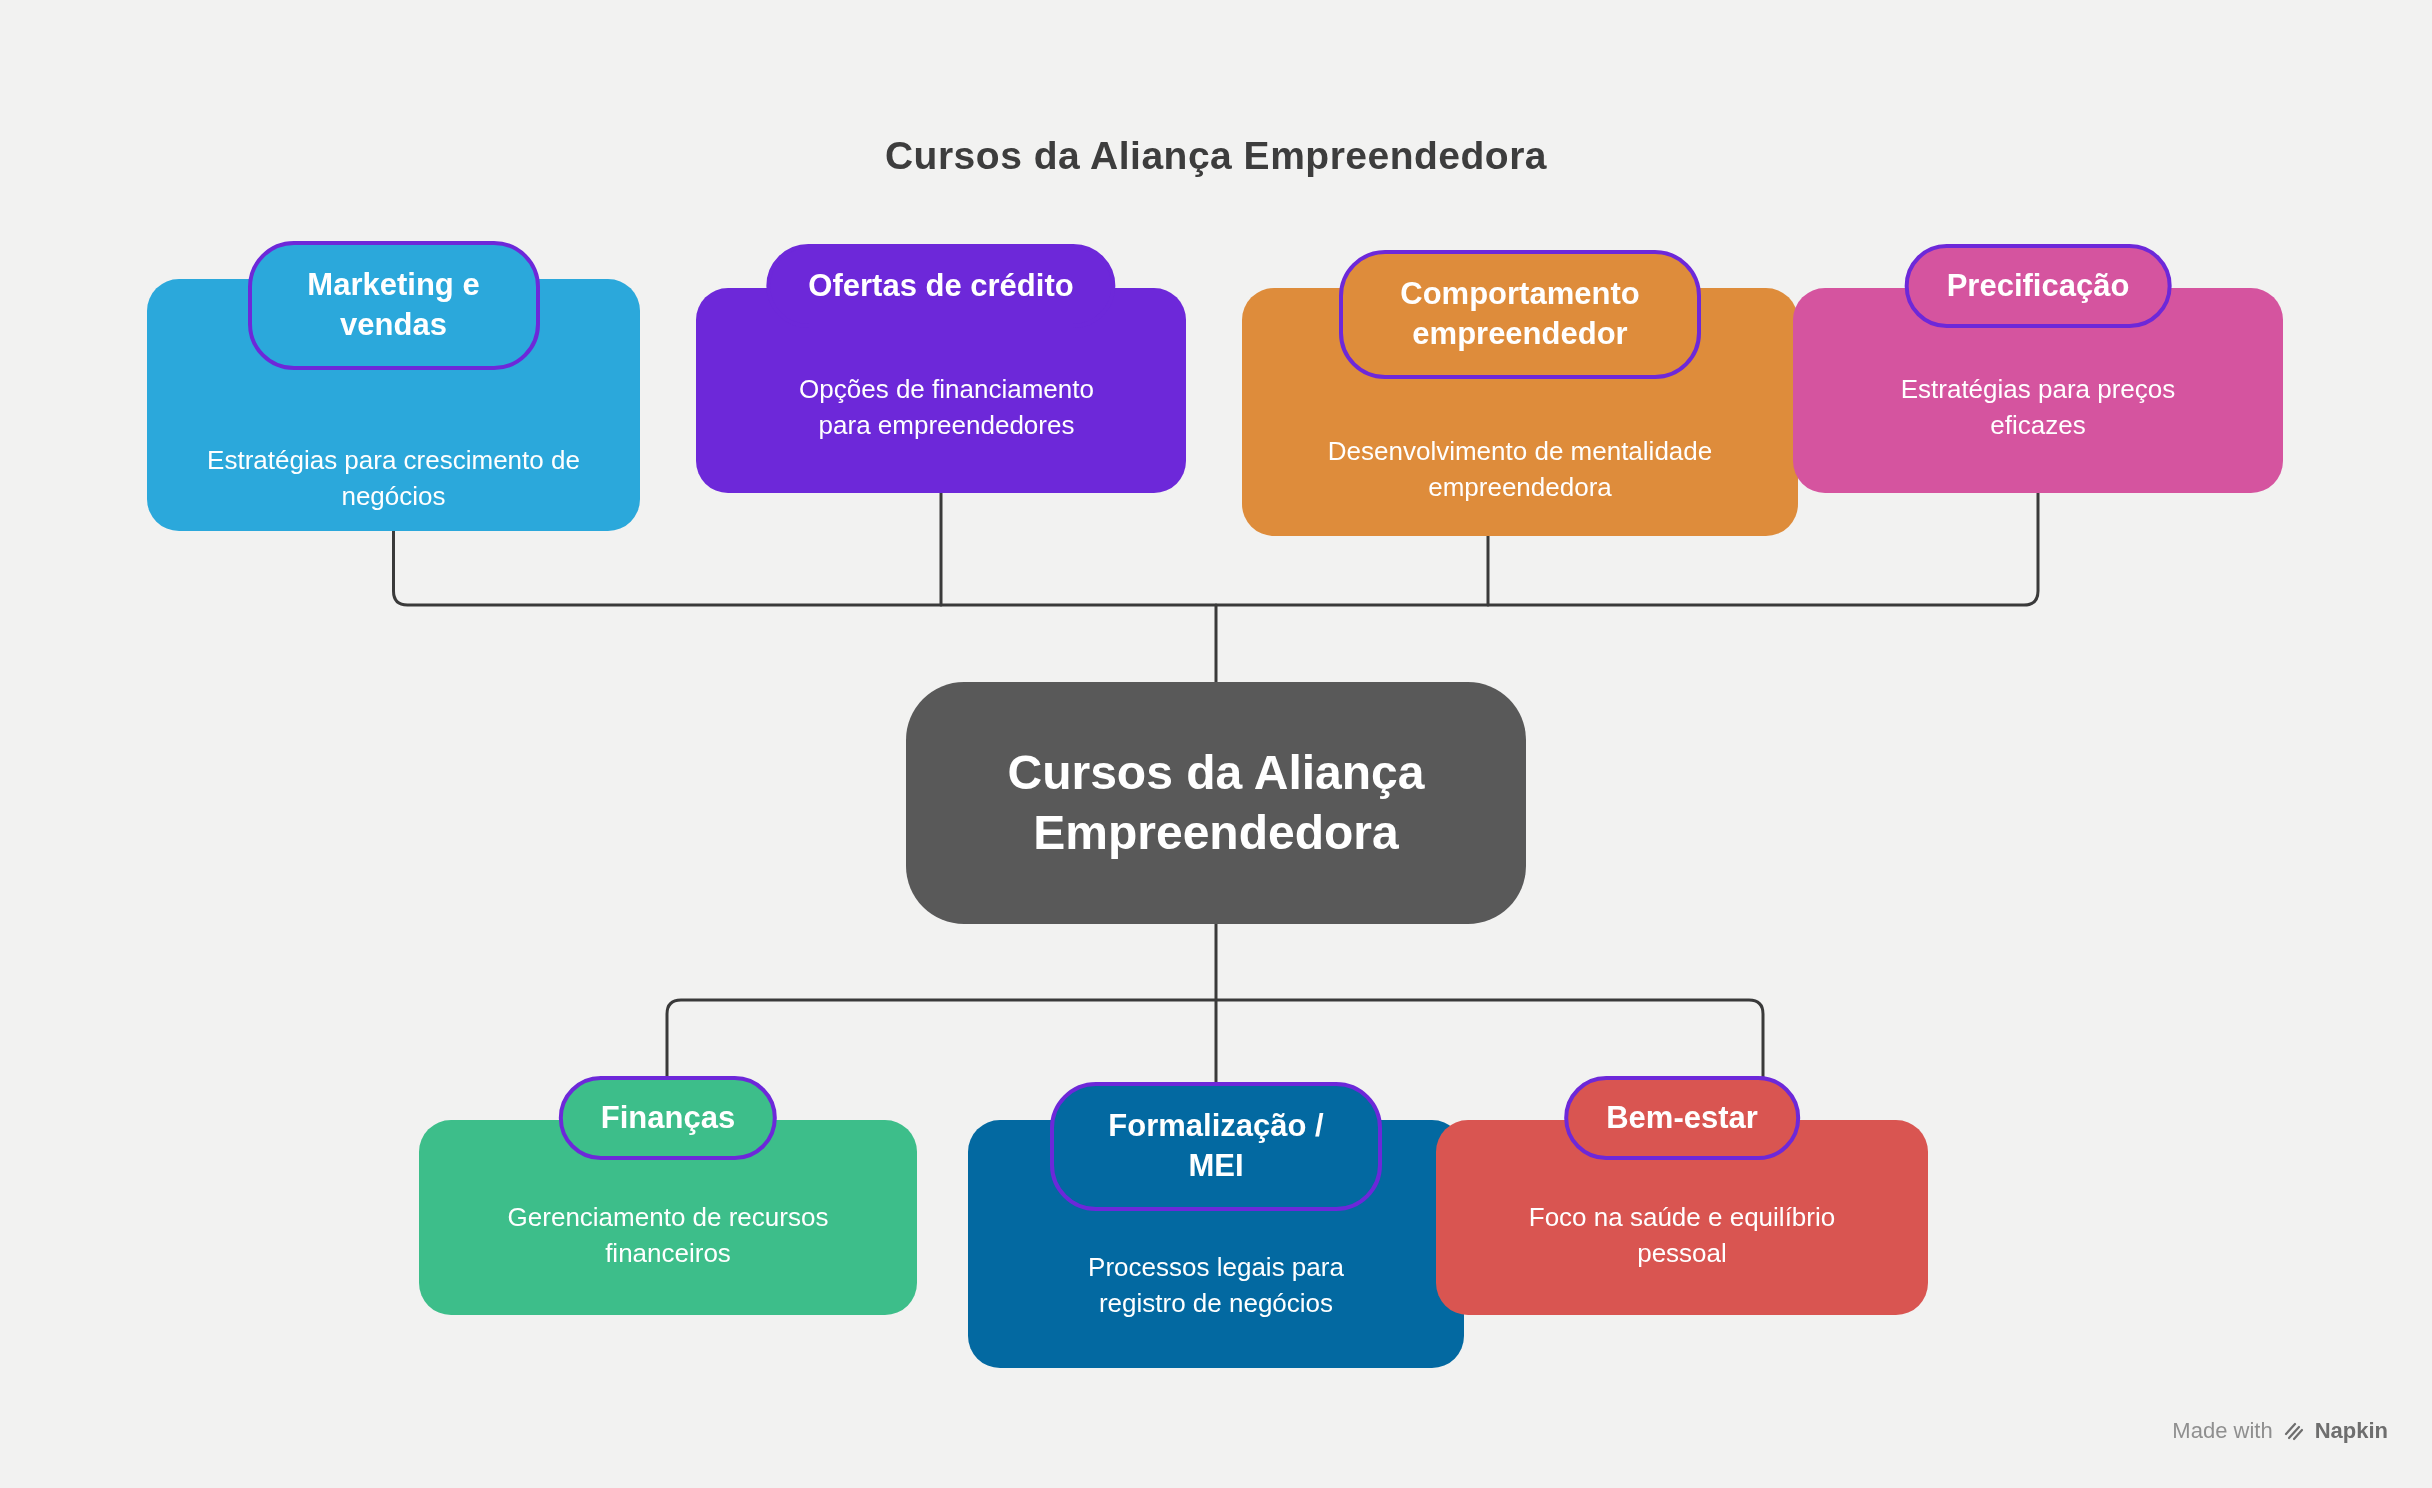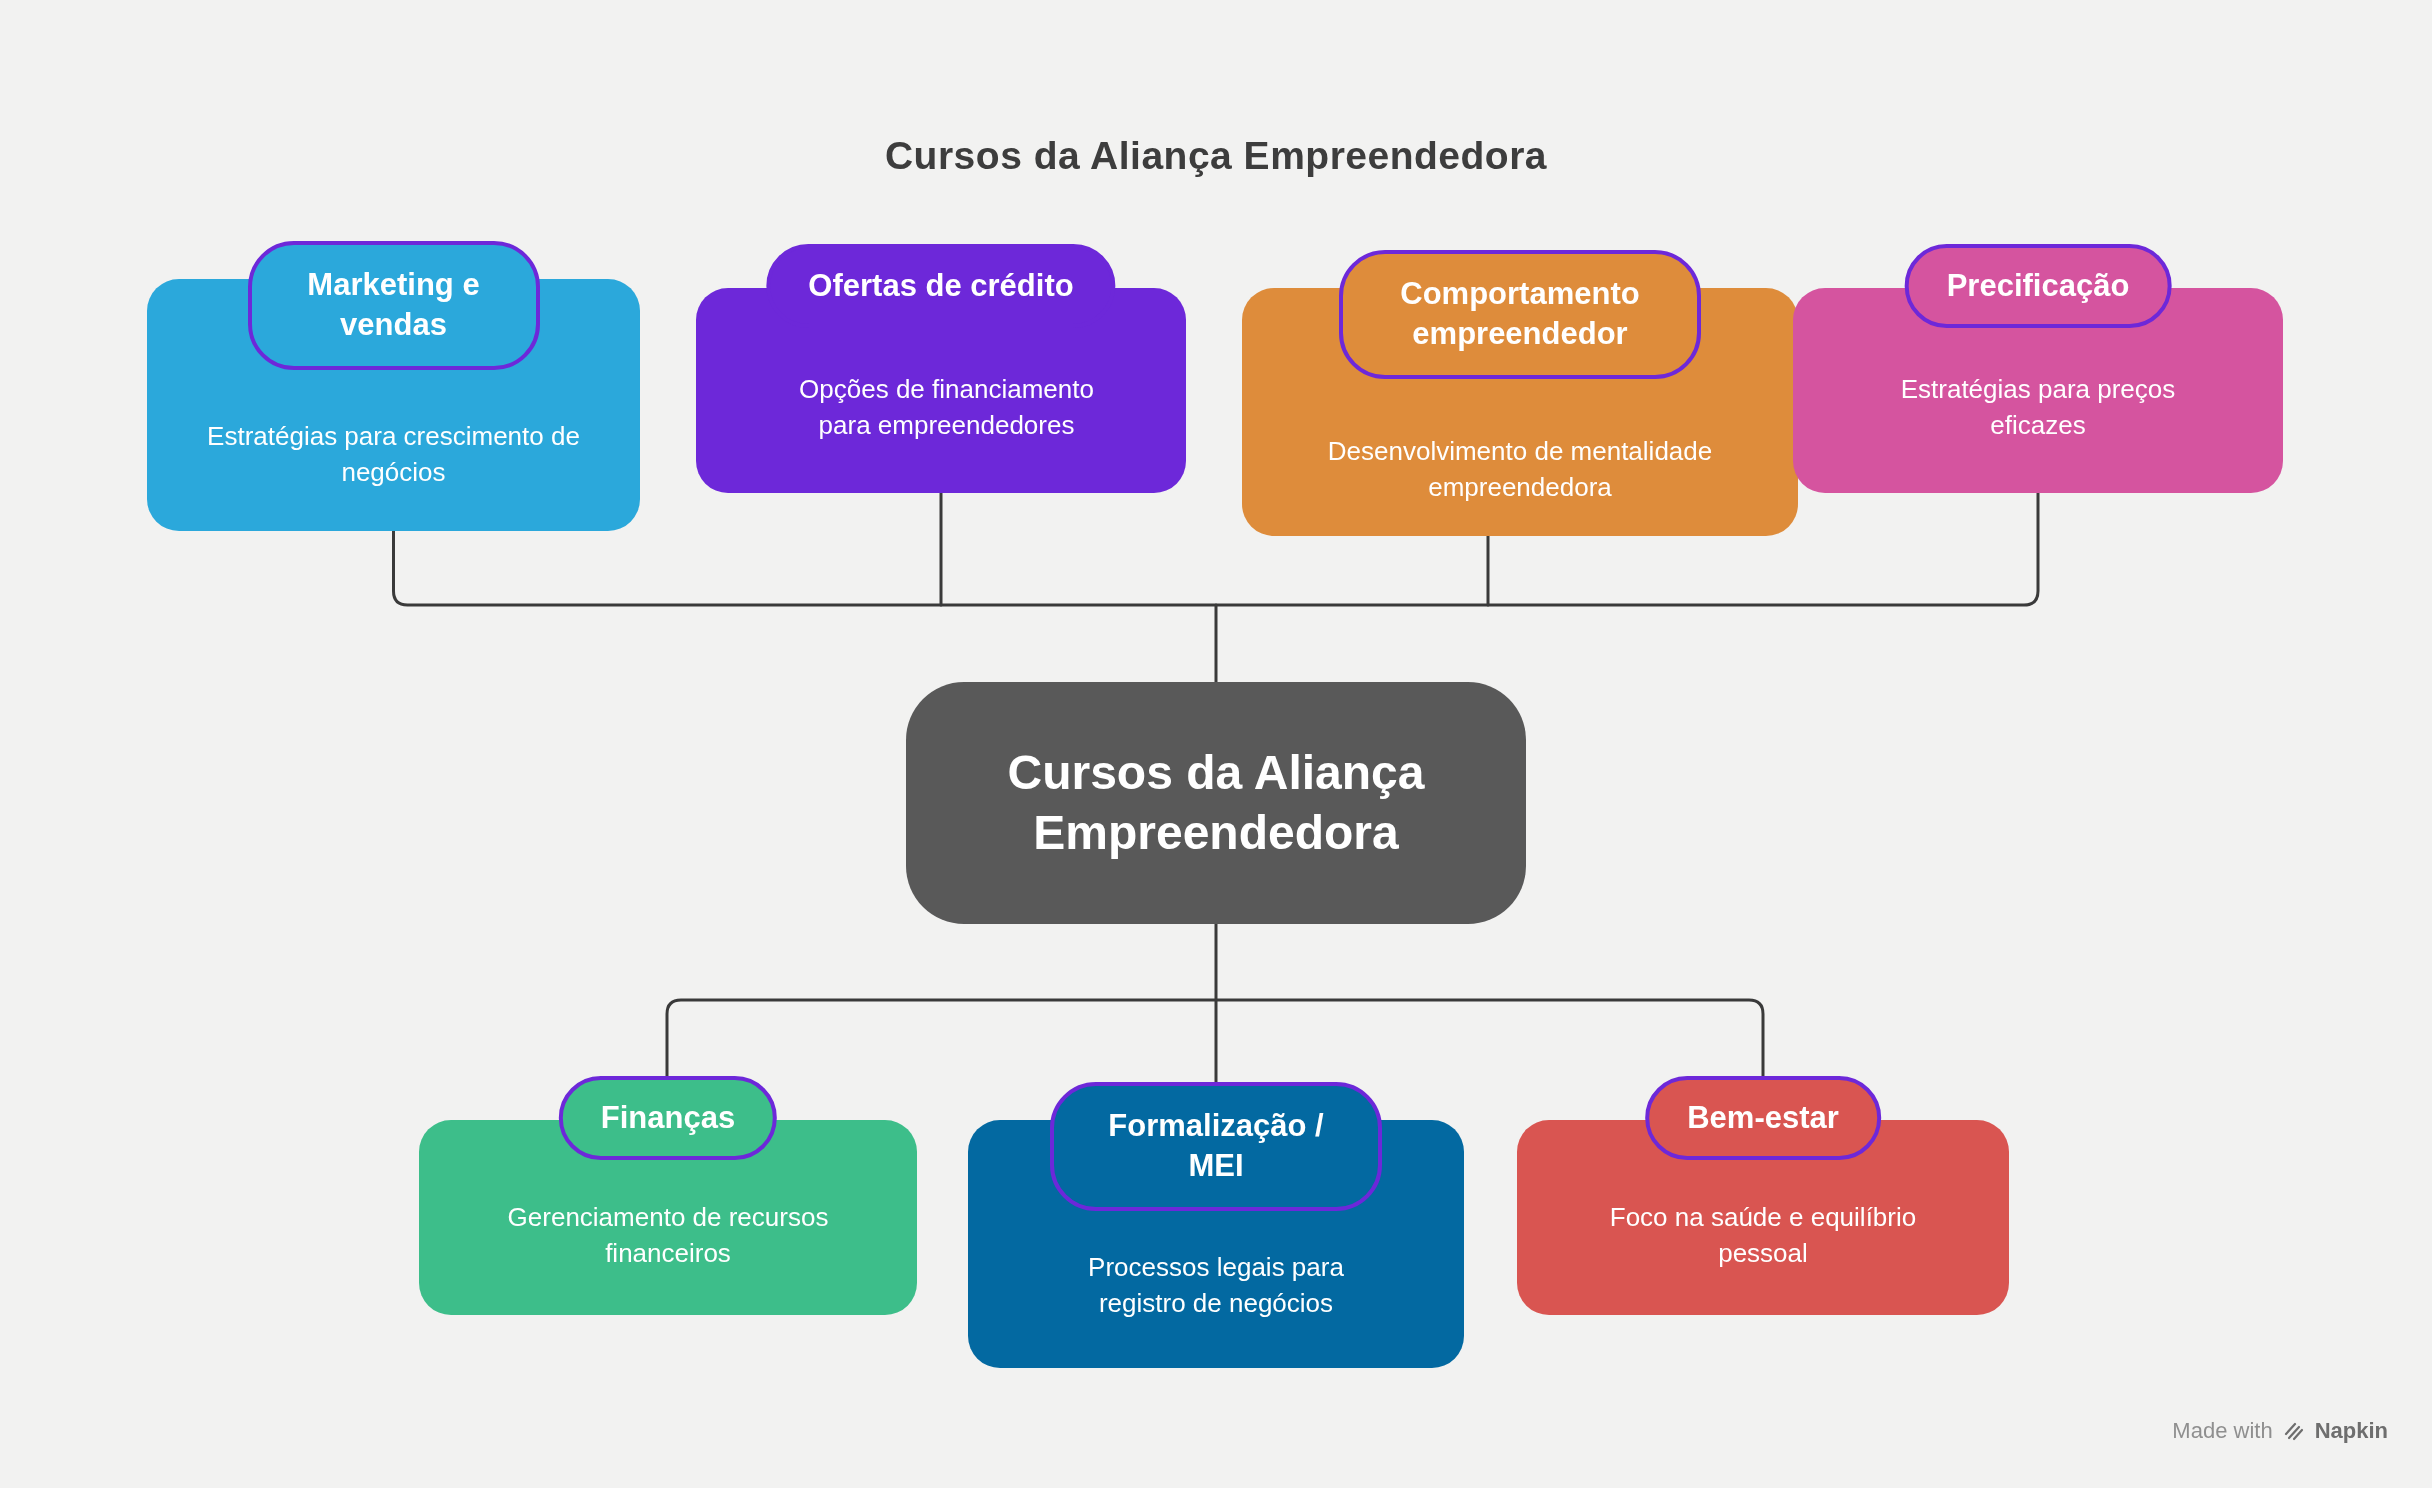"Estratégias para crescimento de negócios" .card--marketing .card-body { top: 140px -> 164px }
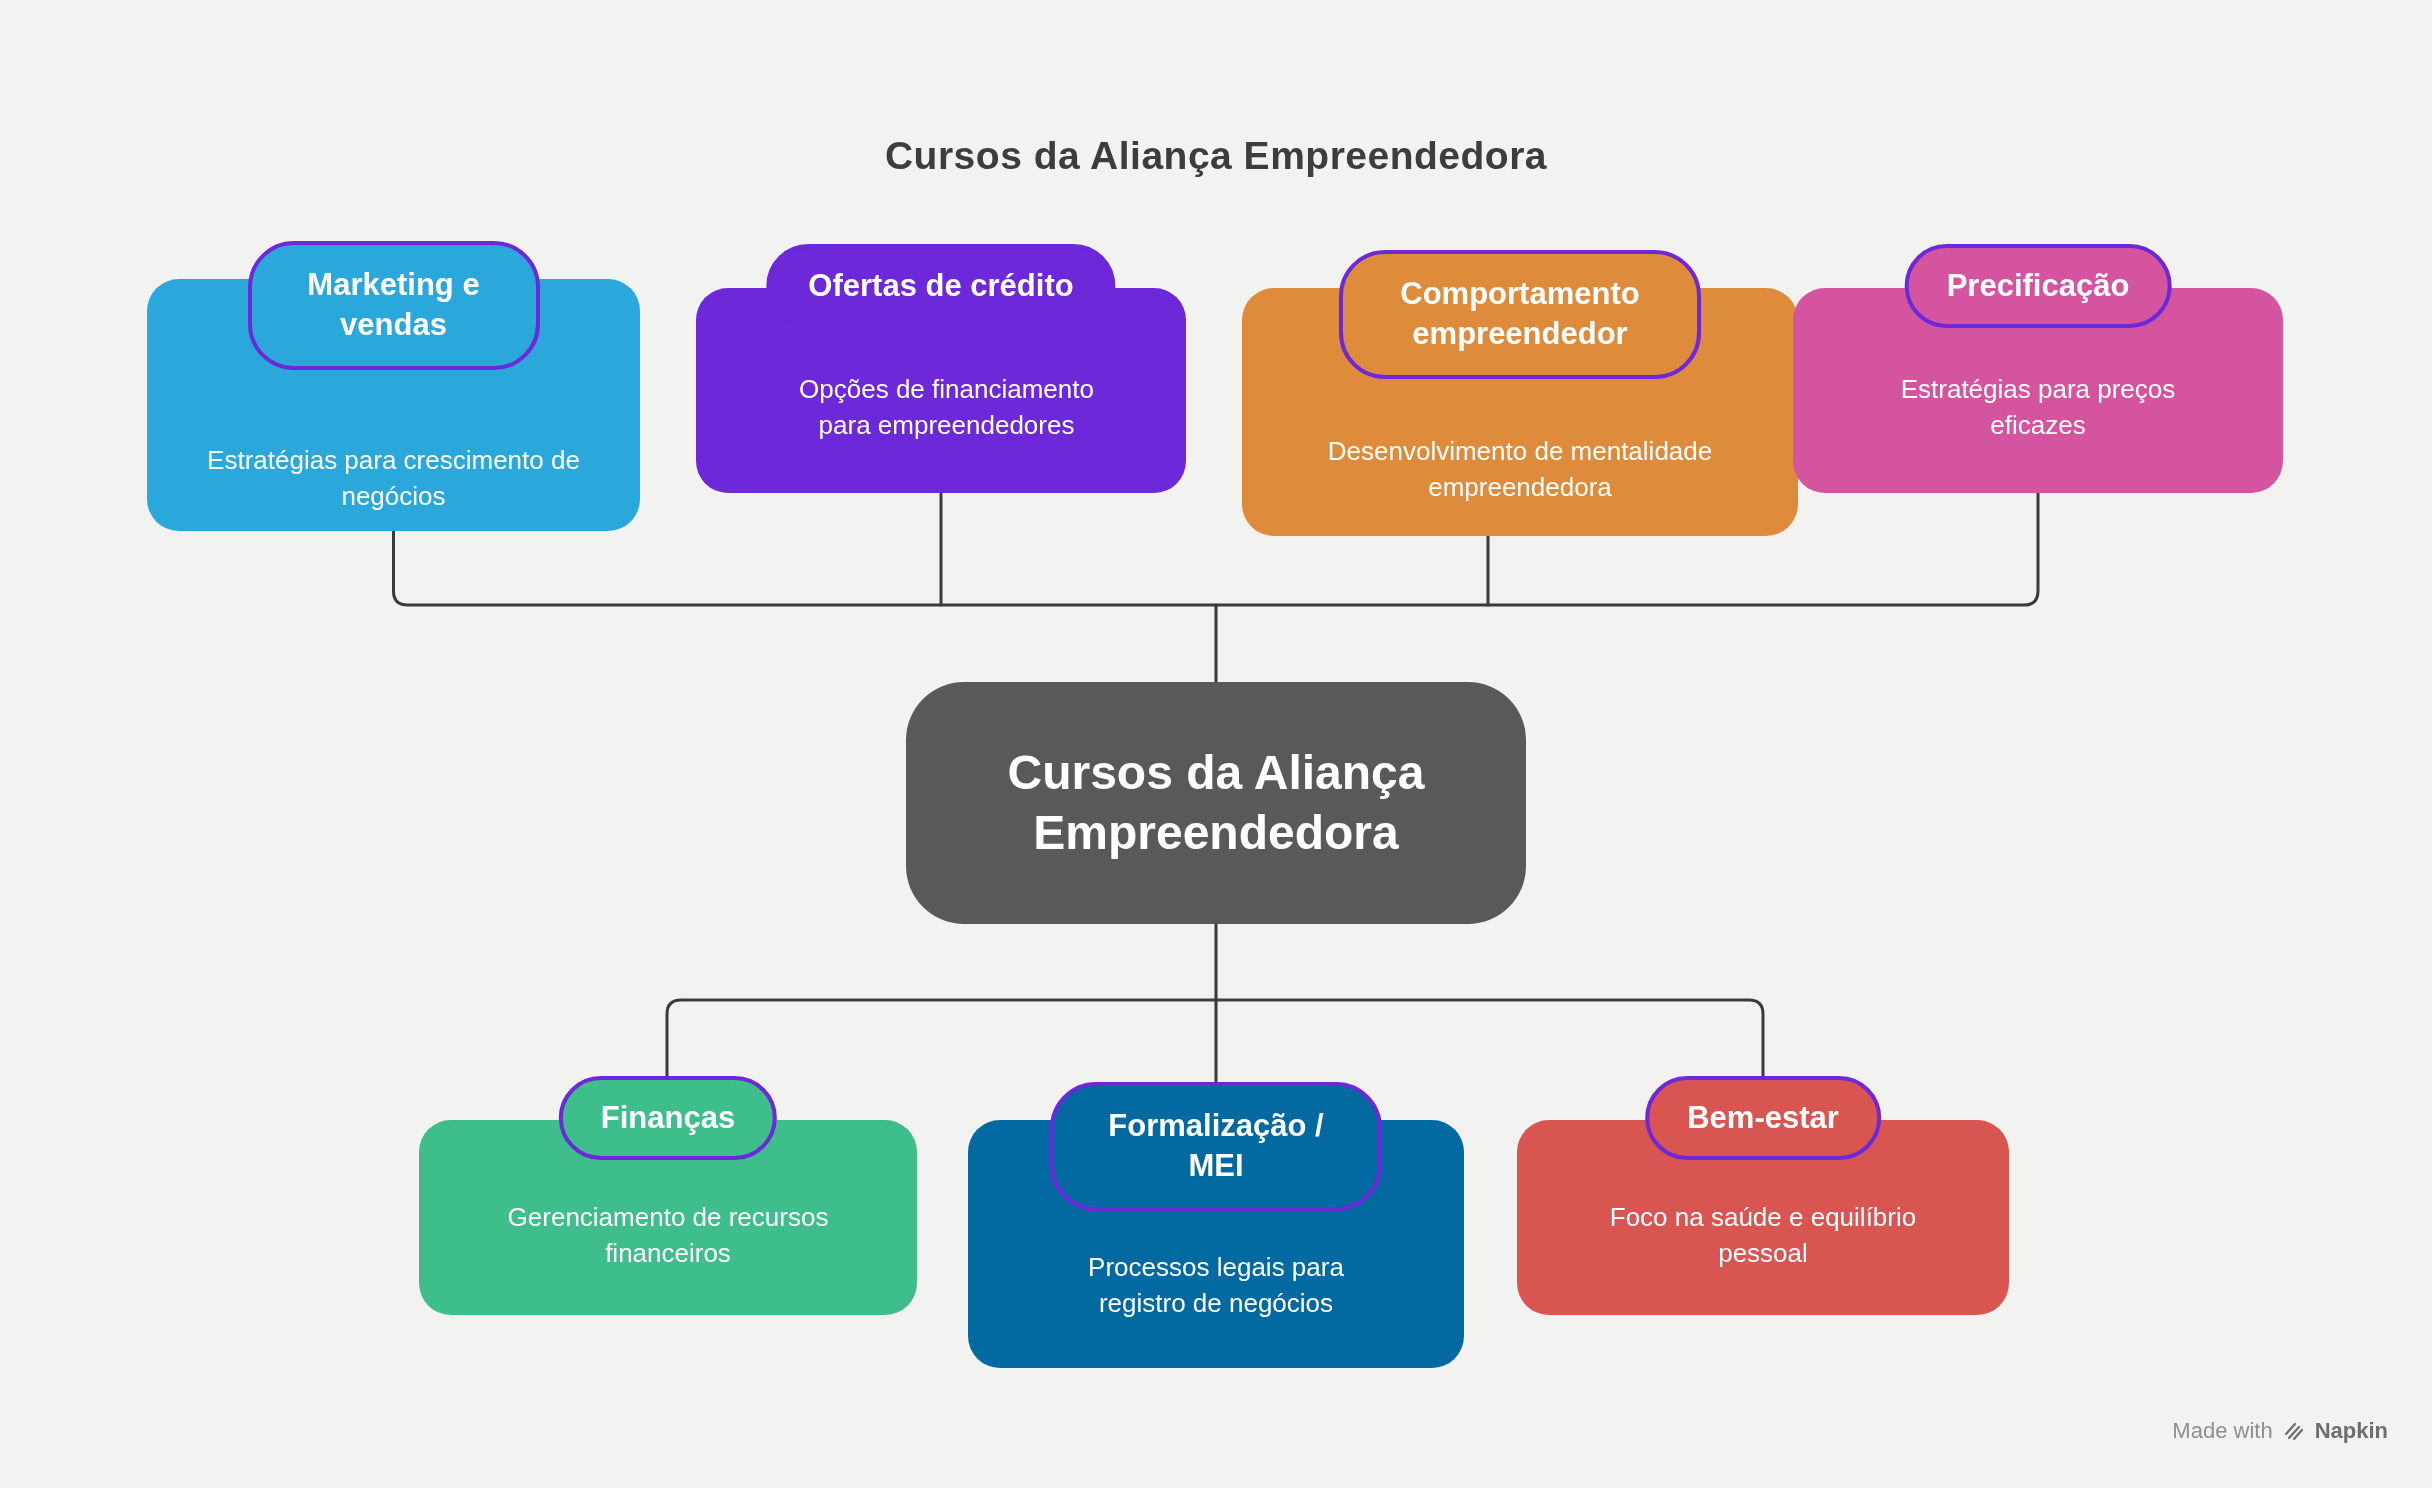"Bem-estar" .card--bemestar { left: 1517px -> 1436px }
